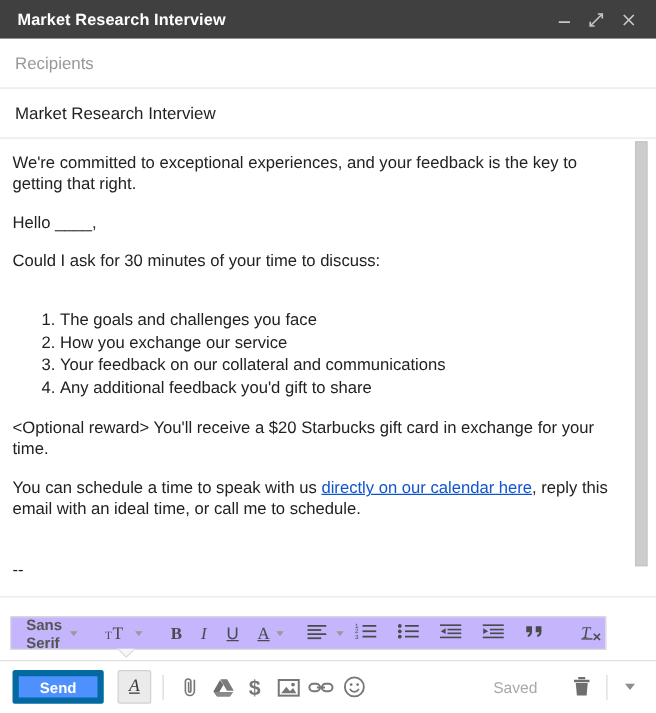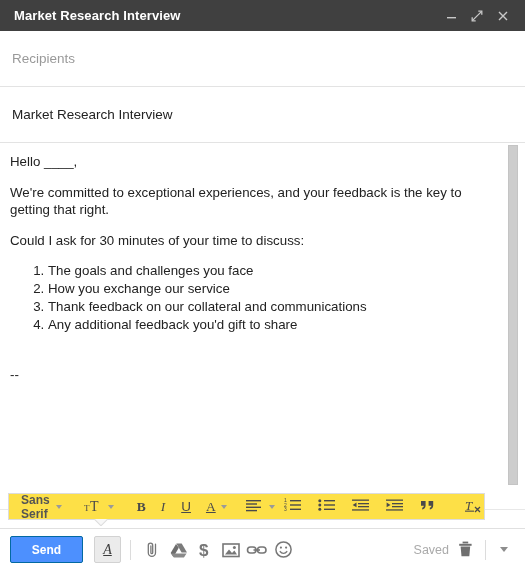"Recipients" .field-row { height: 56px -> 40px }
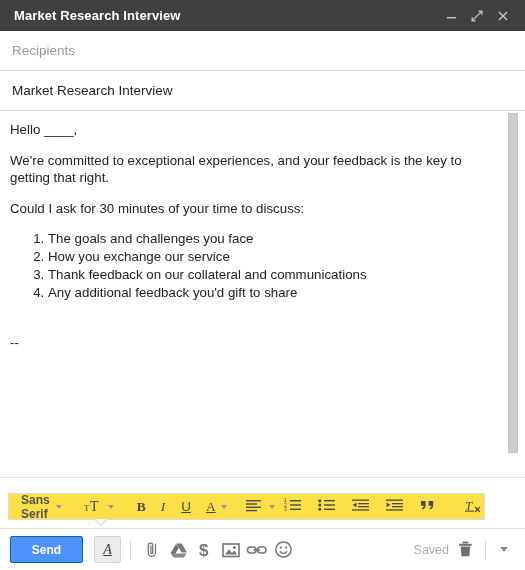"Hello ____," p { order: before "We're committed to exceptional" -> after "We're committed to exceptional" }
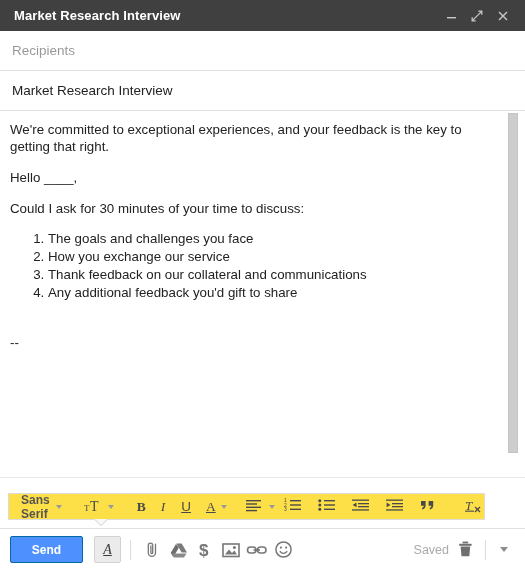"Could I ask for 30" .body-text p.tight { margin-bottom: 13px -> 30px }
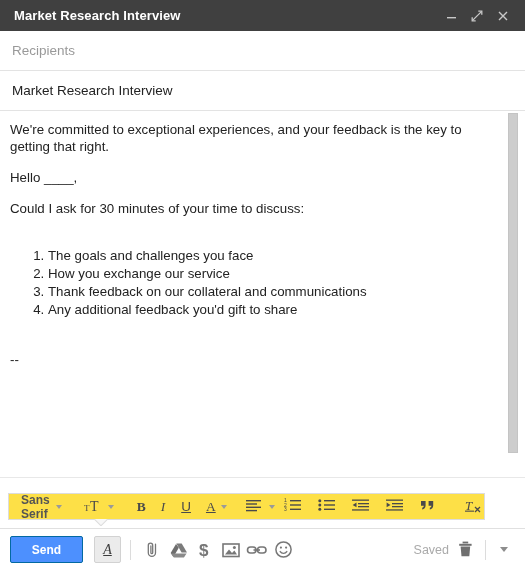"Thank feedback on our collateral" li { text: Thank -> Your }
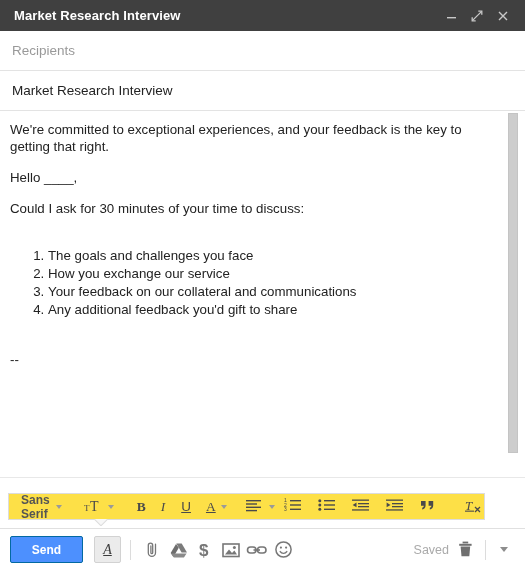"<Optional reward> You'll receive a" p { html: none -> <p>&lt;Optional reward&gt; You'll receive a $20 Starbucks gift card in exchange for your time.</p> }
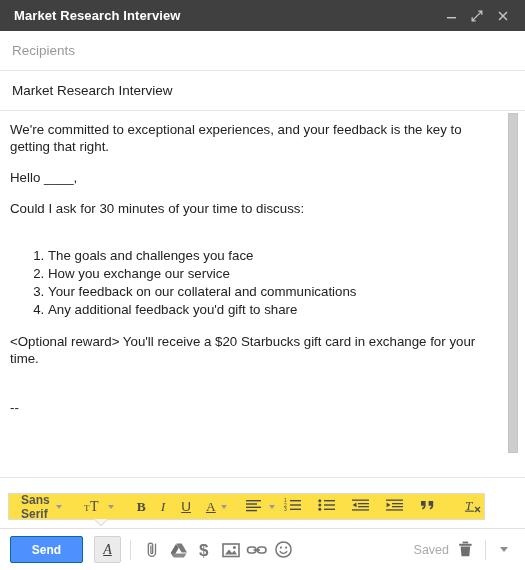"You can schedule a time" p { html: none -> <p><span>You can schedule a time to speak with us </span><a>directly on our calendar here</a><span>, reply this email with an ideal time, or call me to schedule.</span></p> }
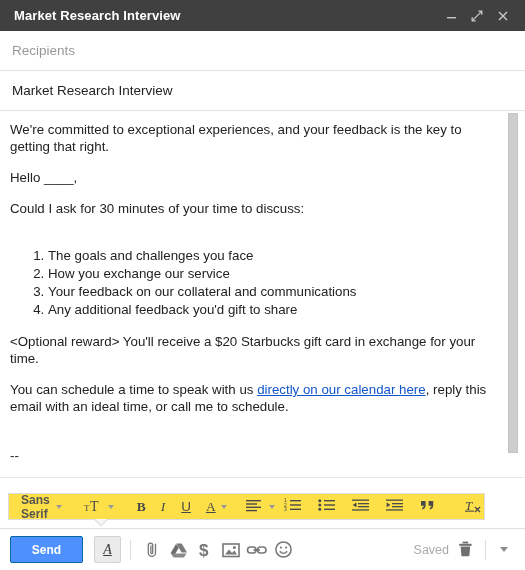"Sans Serif" .format-toolbar { background: #fde047 -> #c4b5fd }
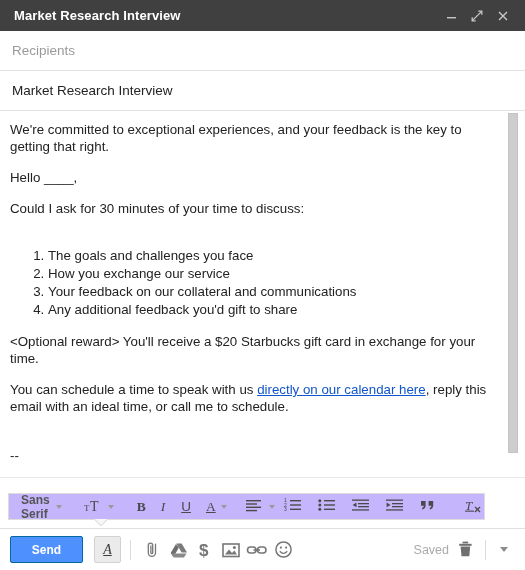"Send" .send-btn { border: 1px solid #0369a1 -> 5px solid #0369a1 }
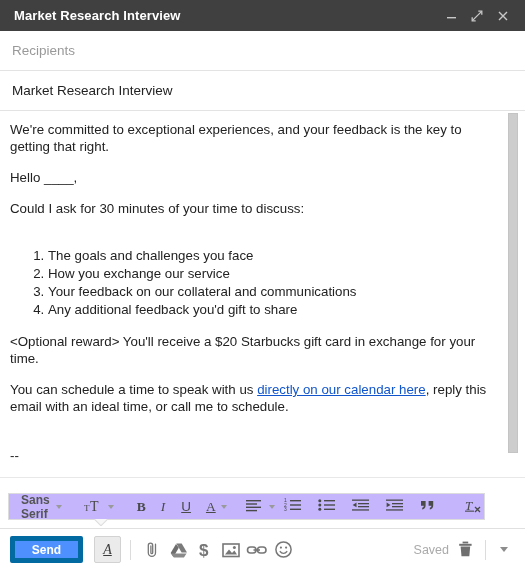"Saved" .saved-label { margin-right: 3px -> 22px }
